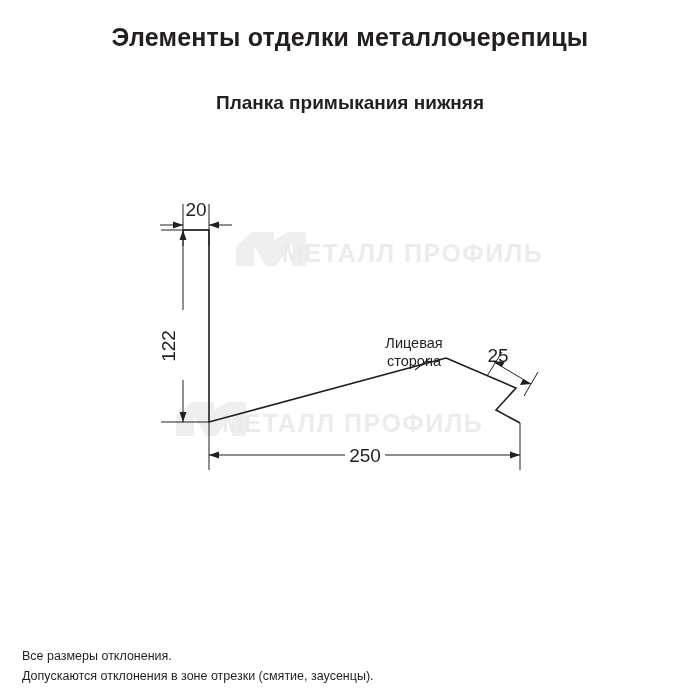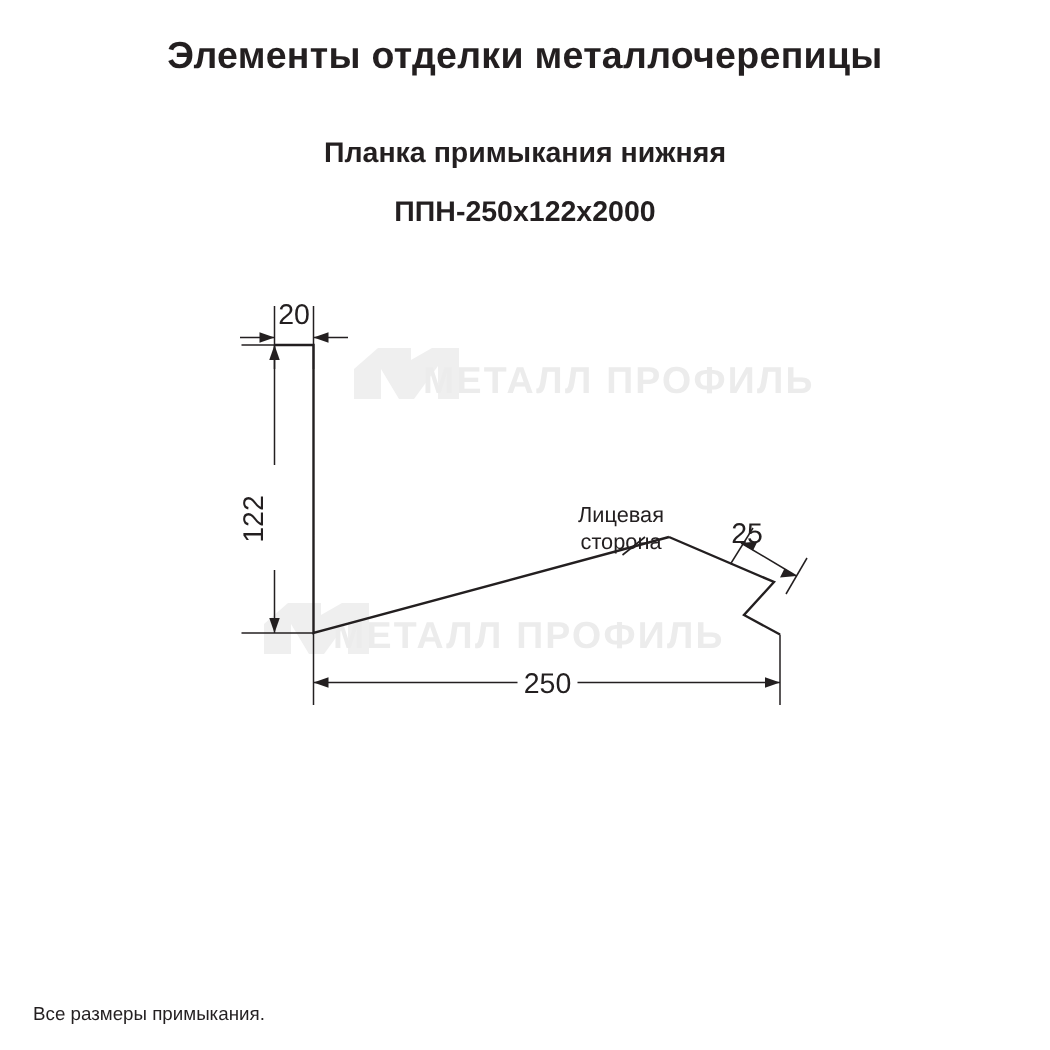"ППН-250х122х2000" div.sub-title2 { html: <div>ППН-250х122х2000</div> -> none }
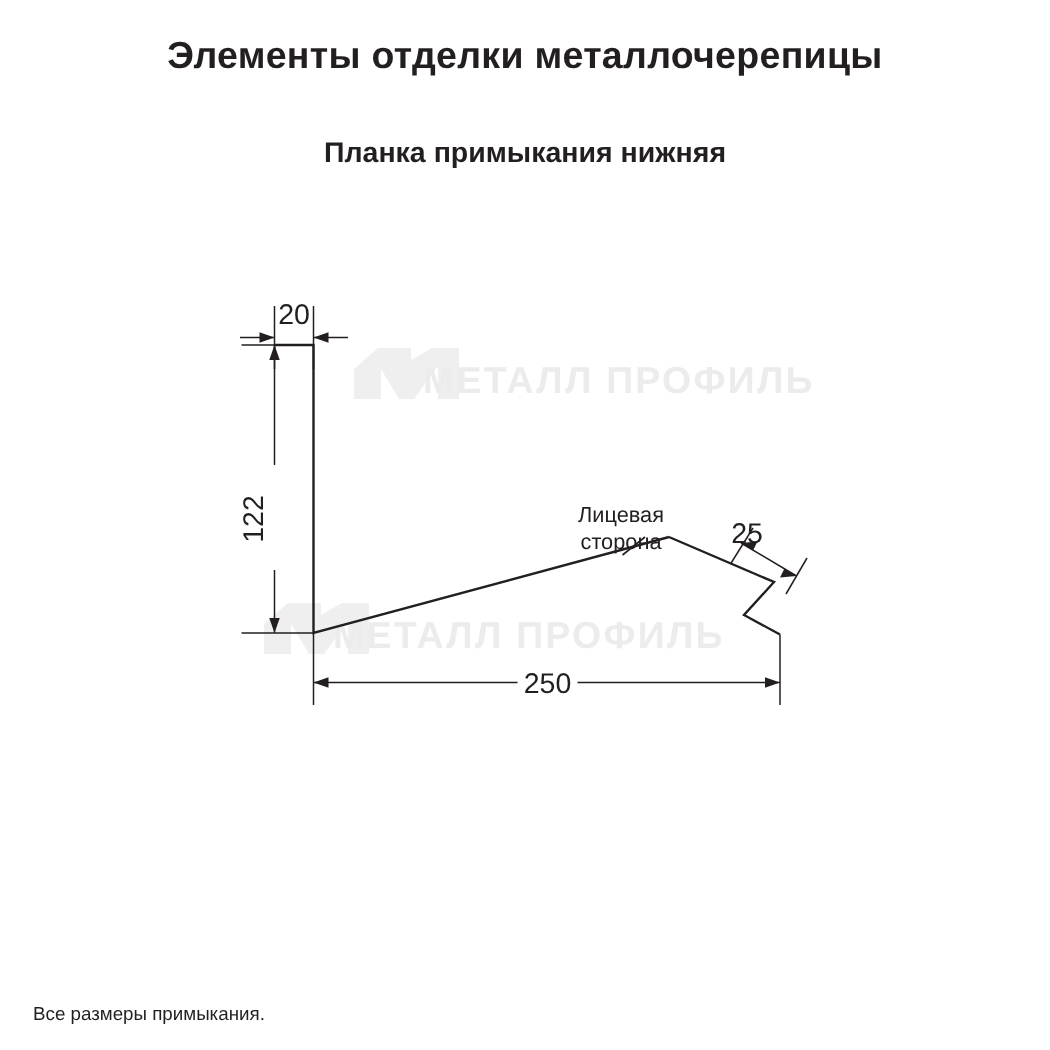"Все размеры примыкания." div { text: примыкания -> отклонения }
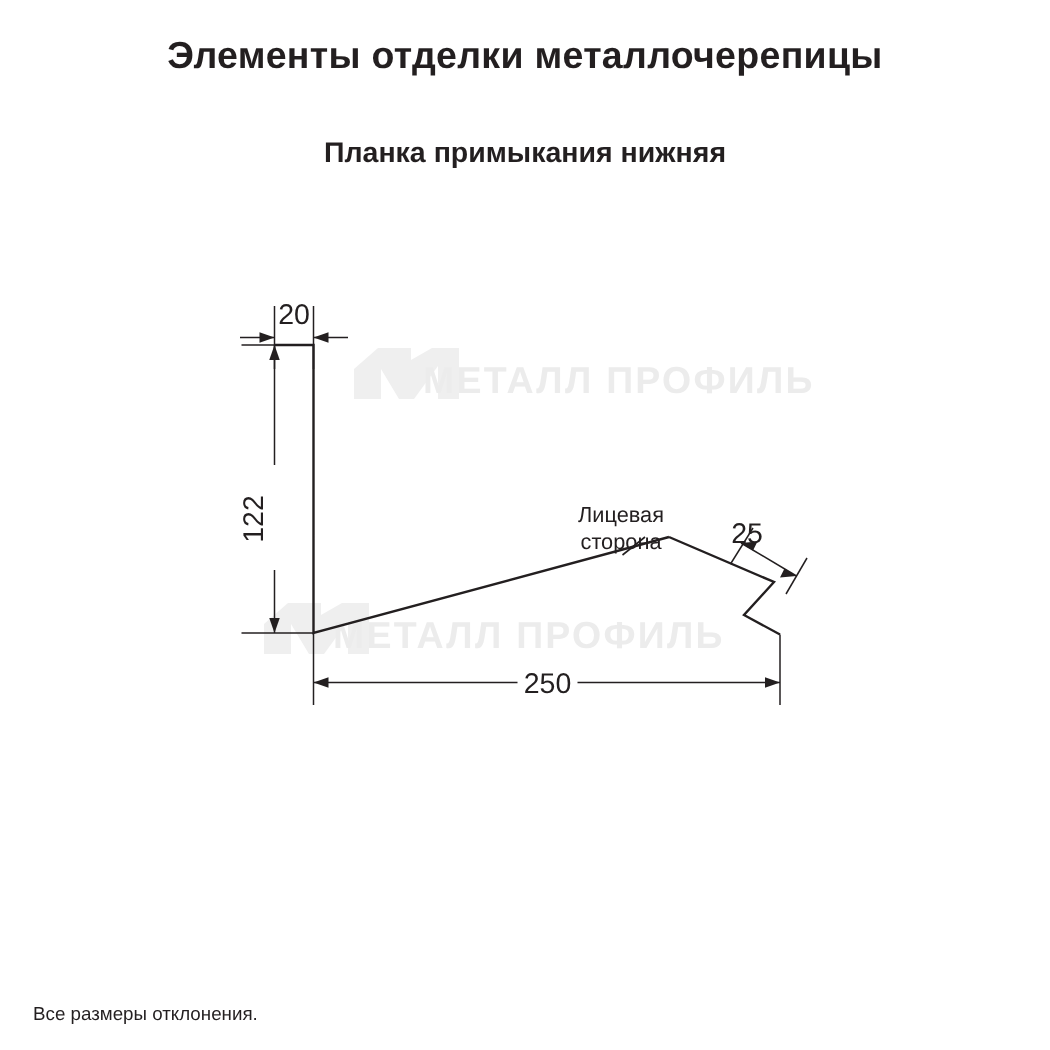"Допускаются отклонения в зоне отрезки" div { html: none -> <div>Допускаются отклонения в зоне отрезки (смятие, заусенцы).</div> }
